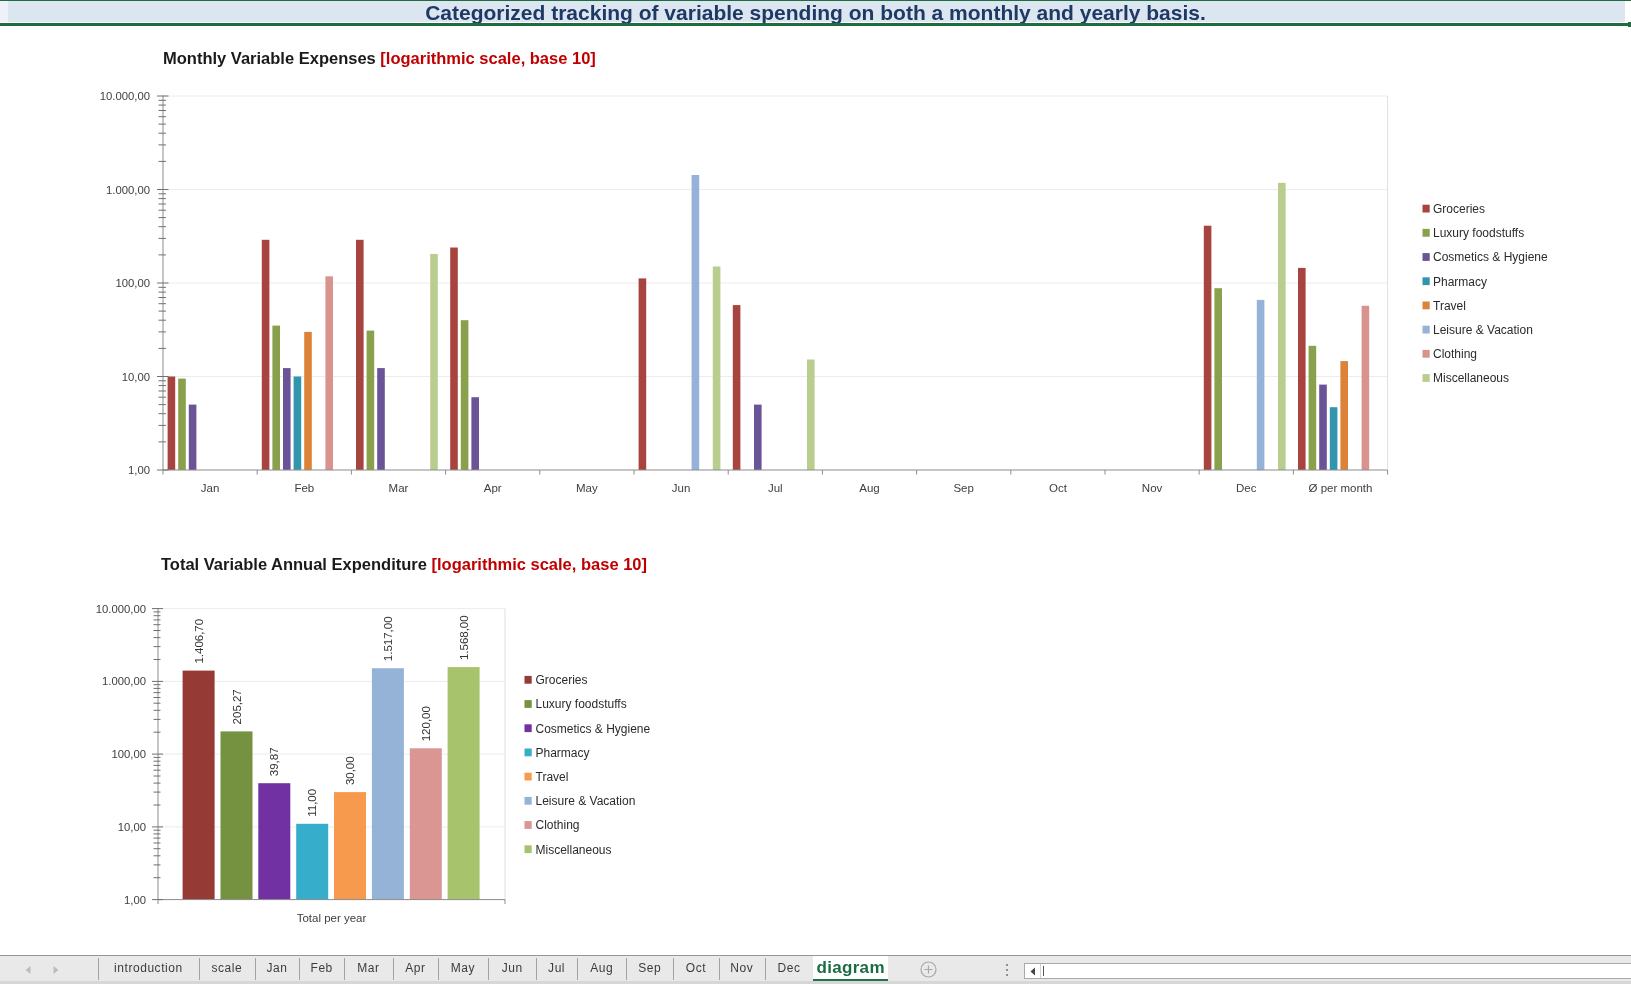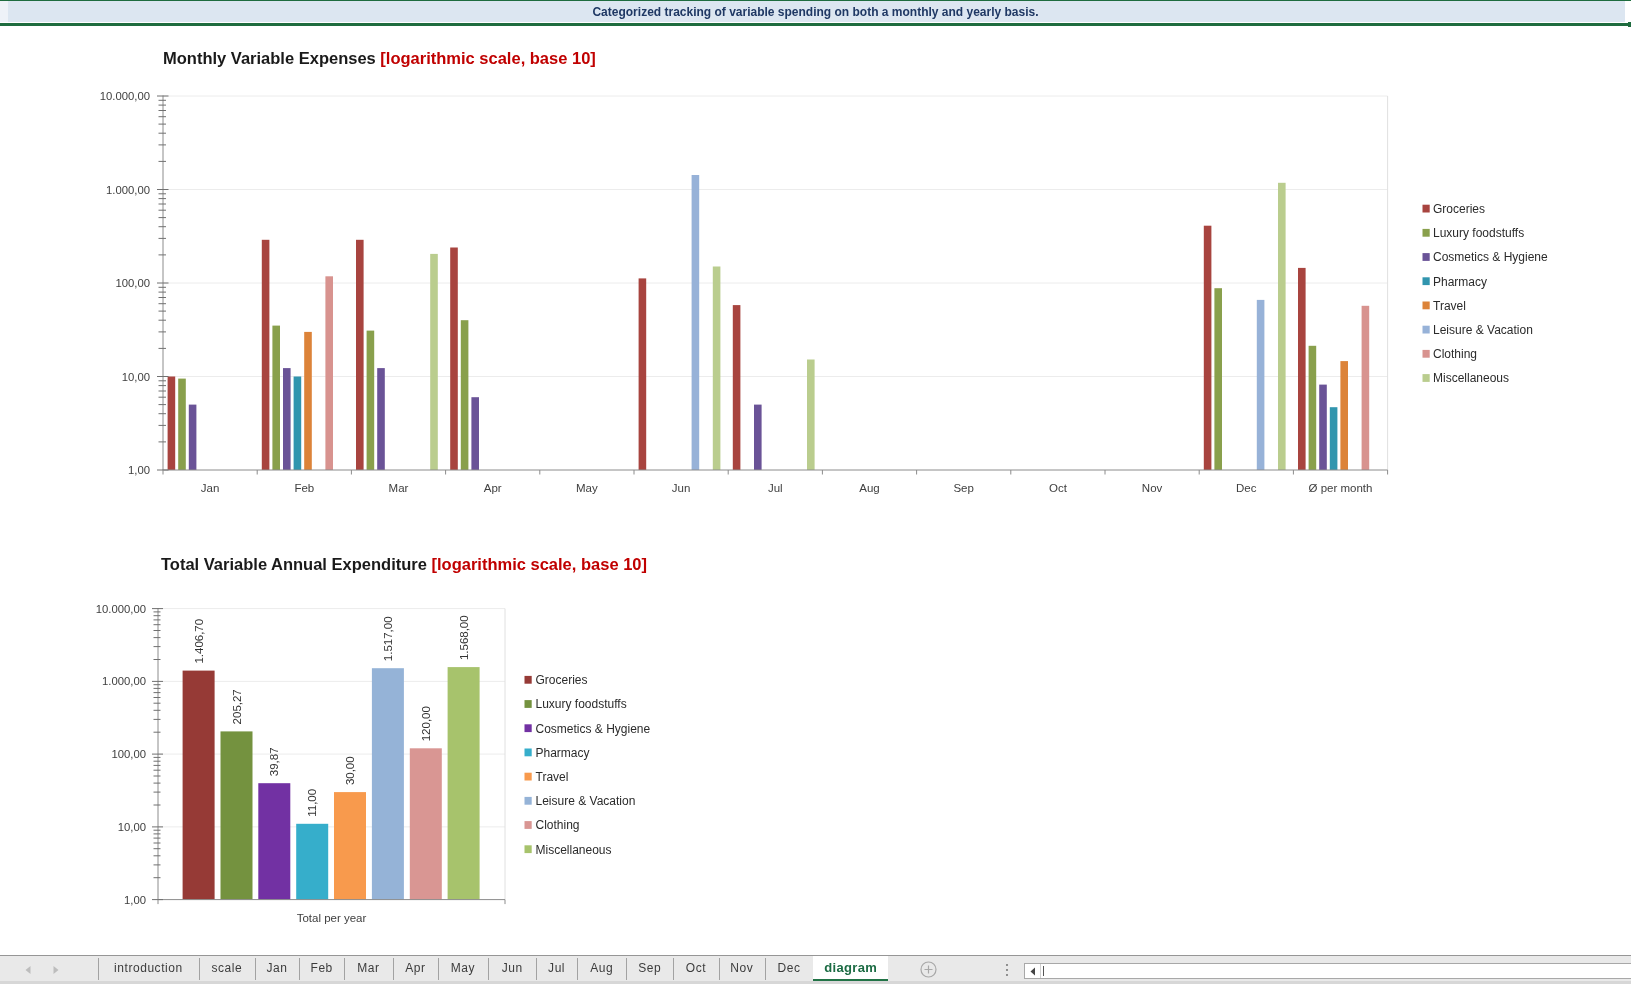"Categorized tracking of variable" #hdrtext { font-size: 12px -> 21px }
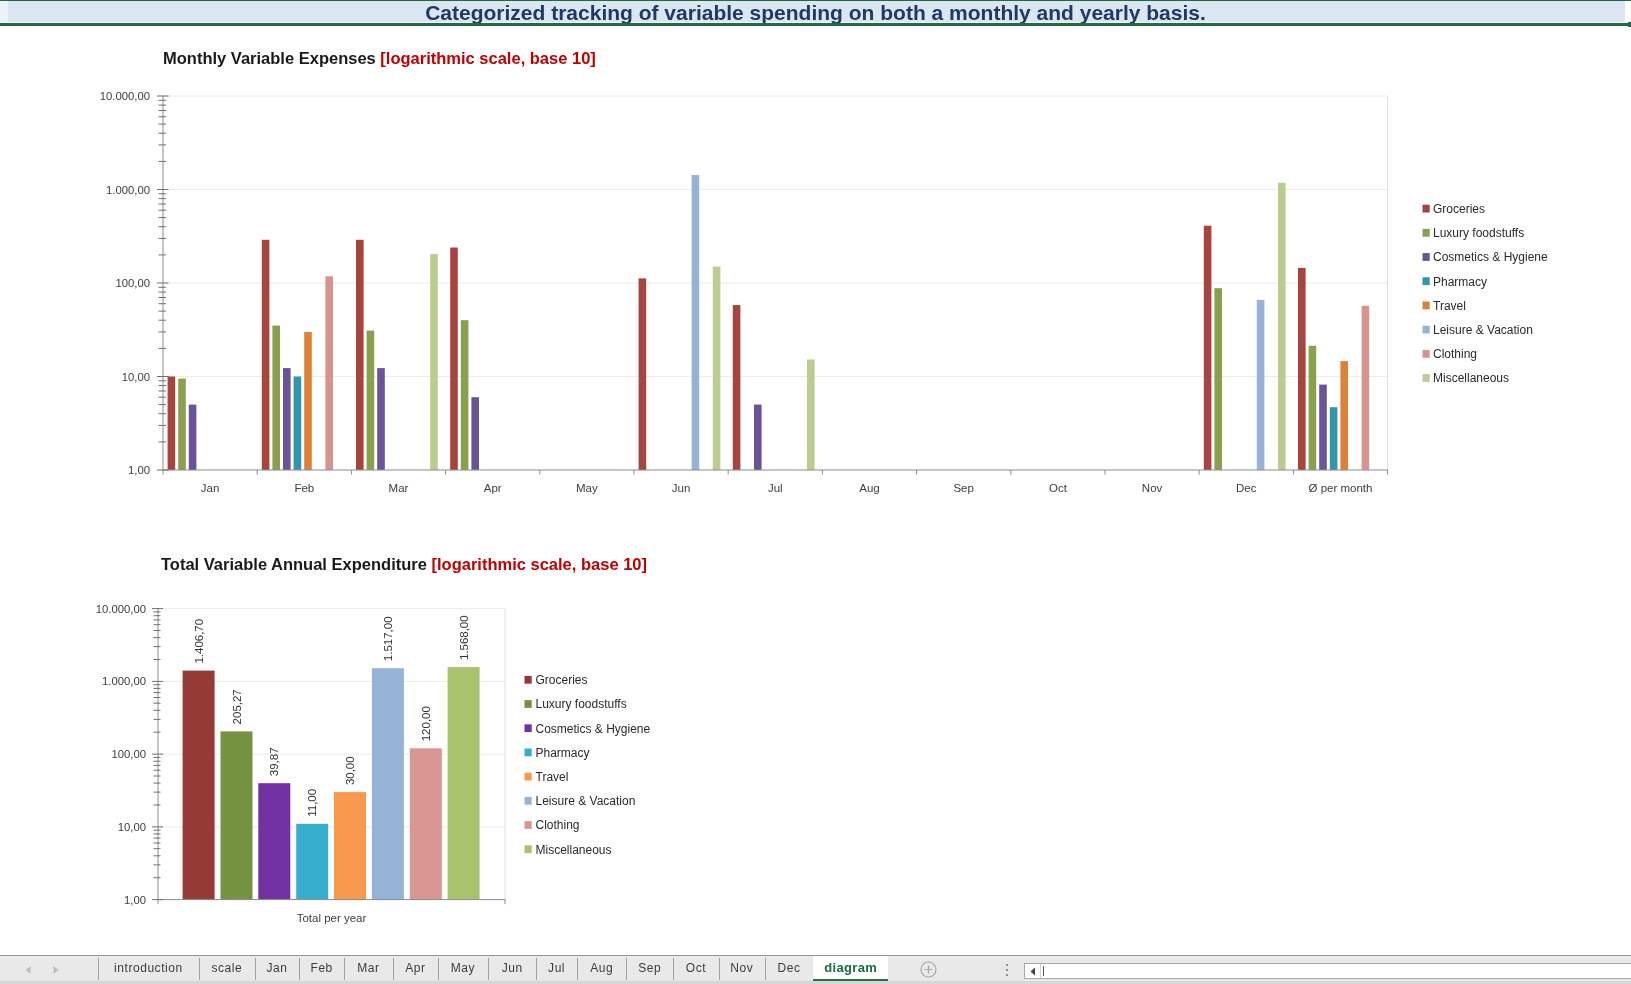"diagram" #activetab { font-size: 13px -> 17px }
